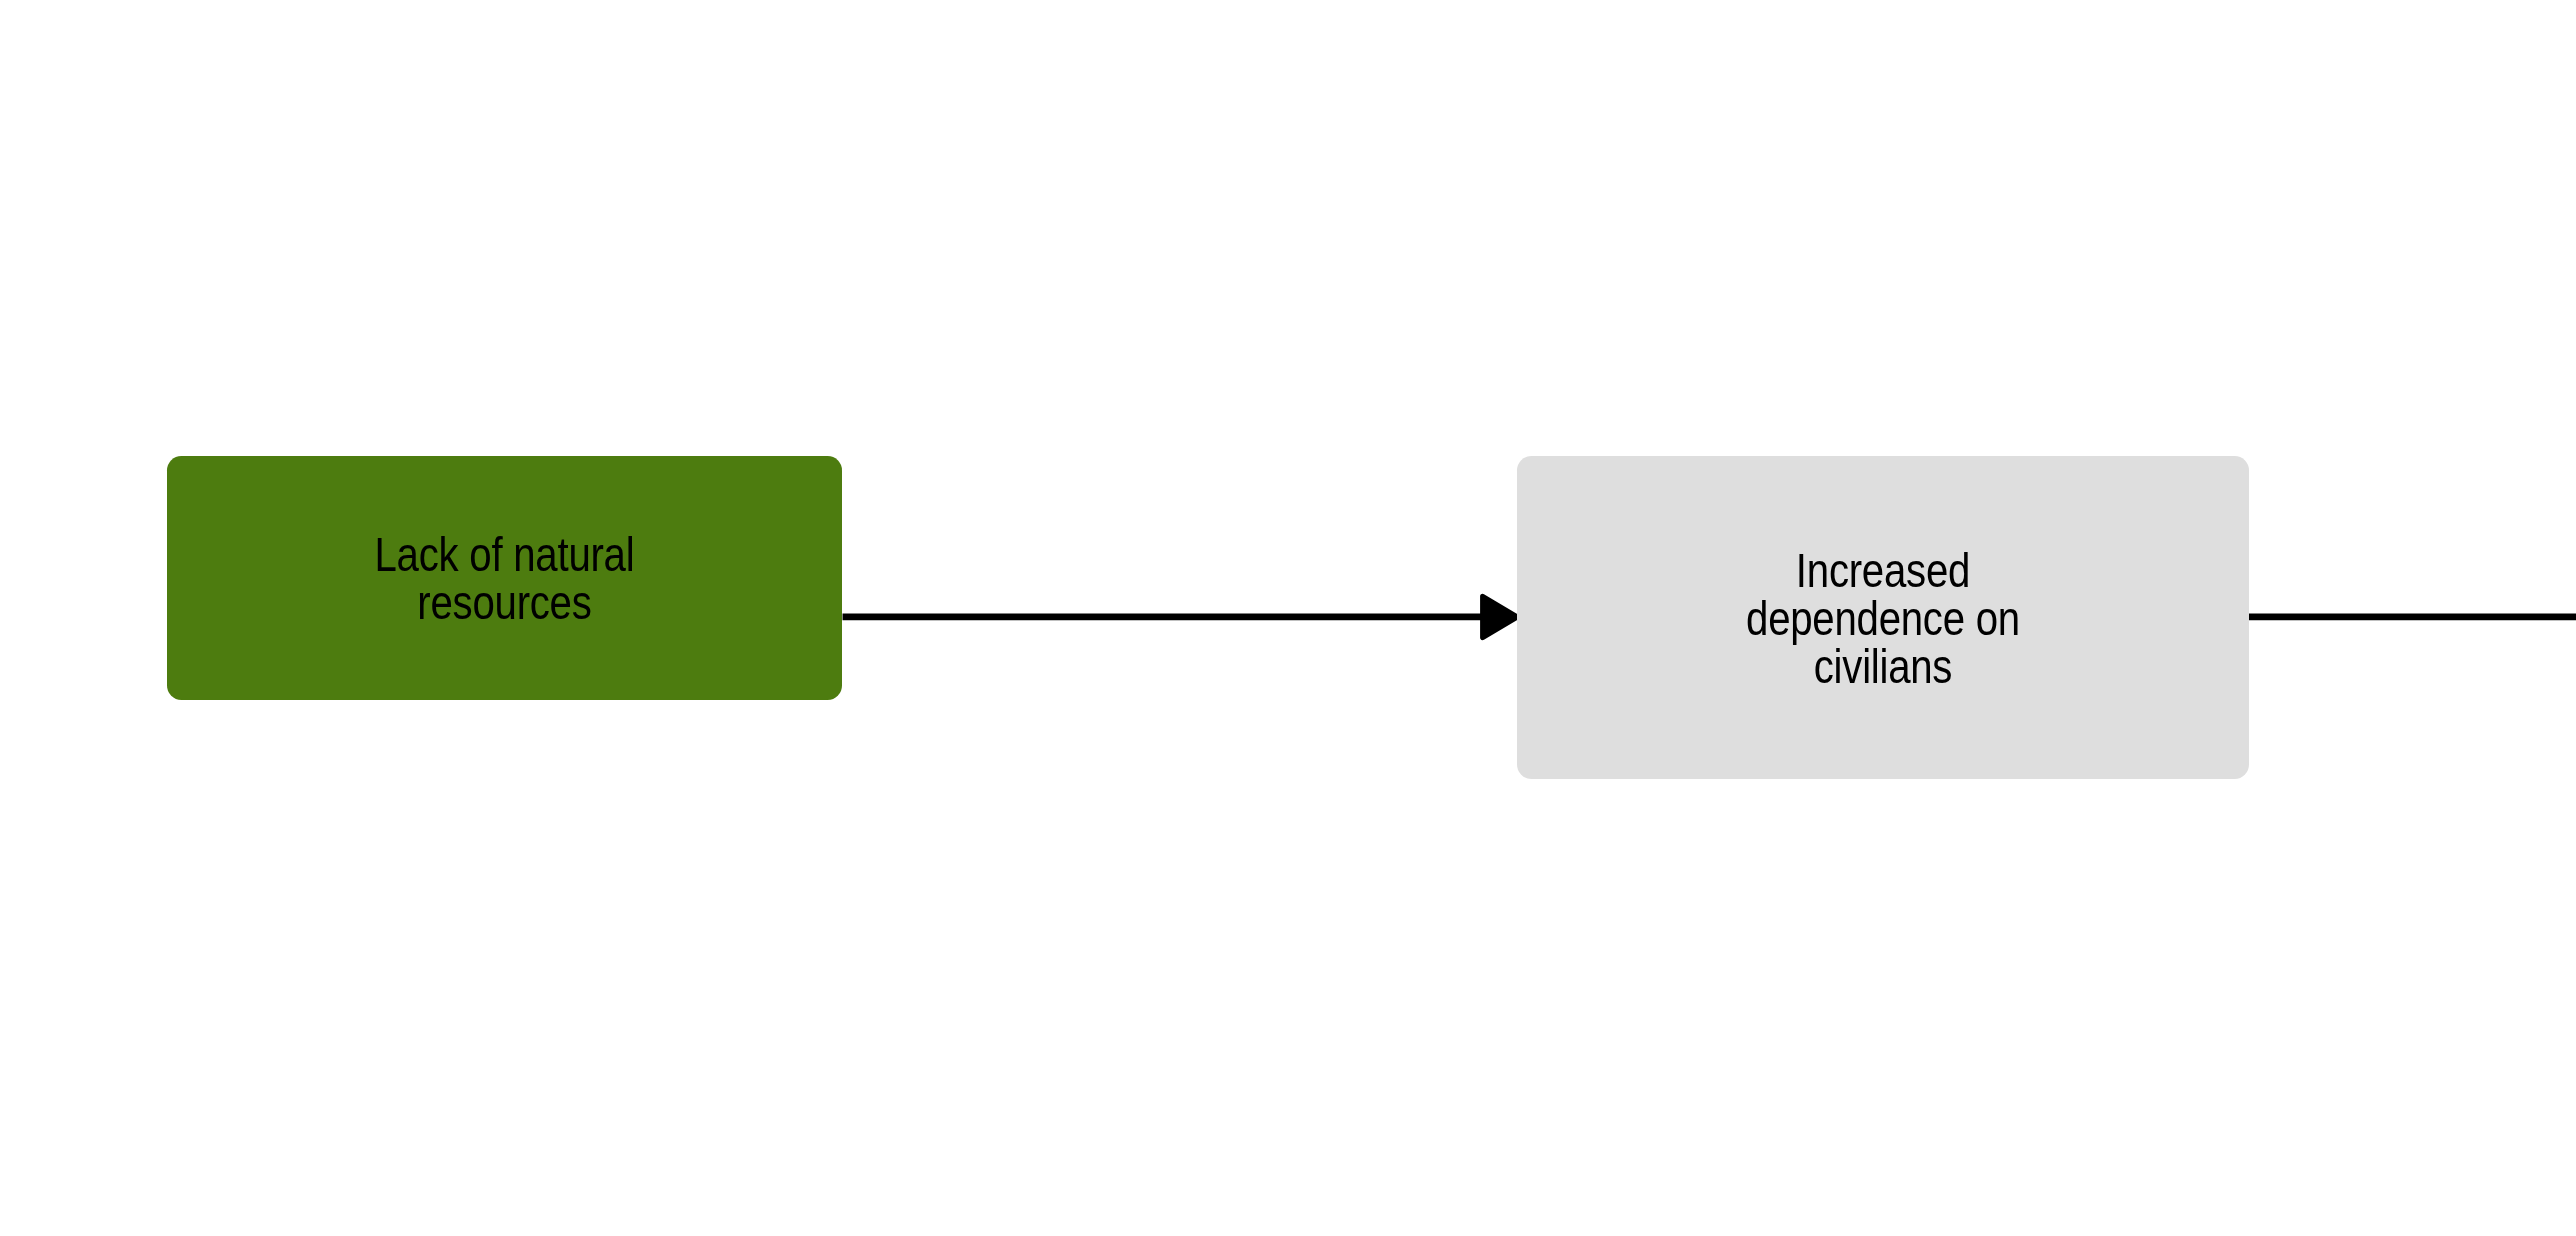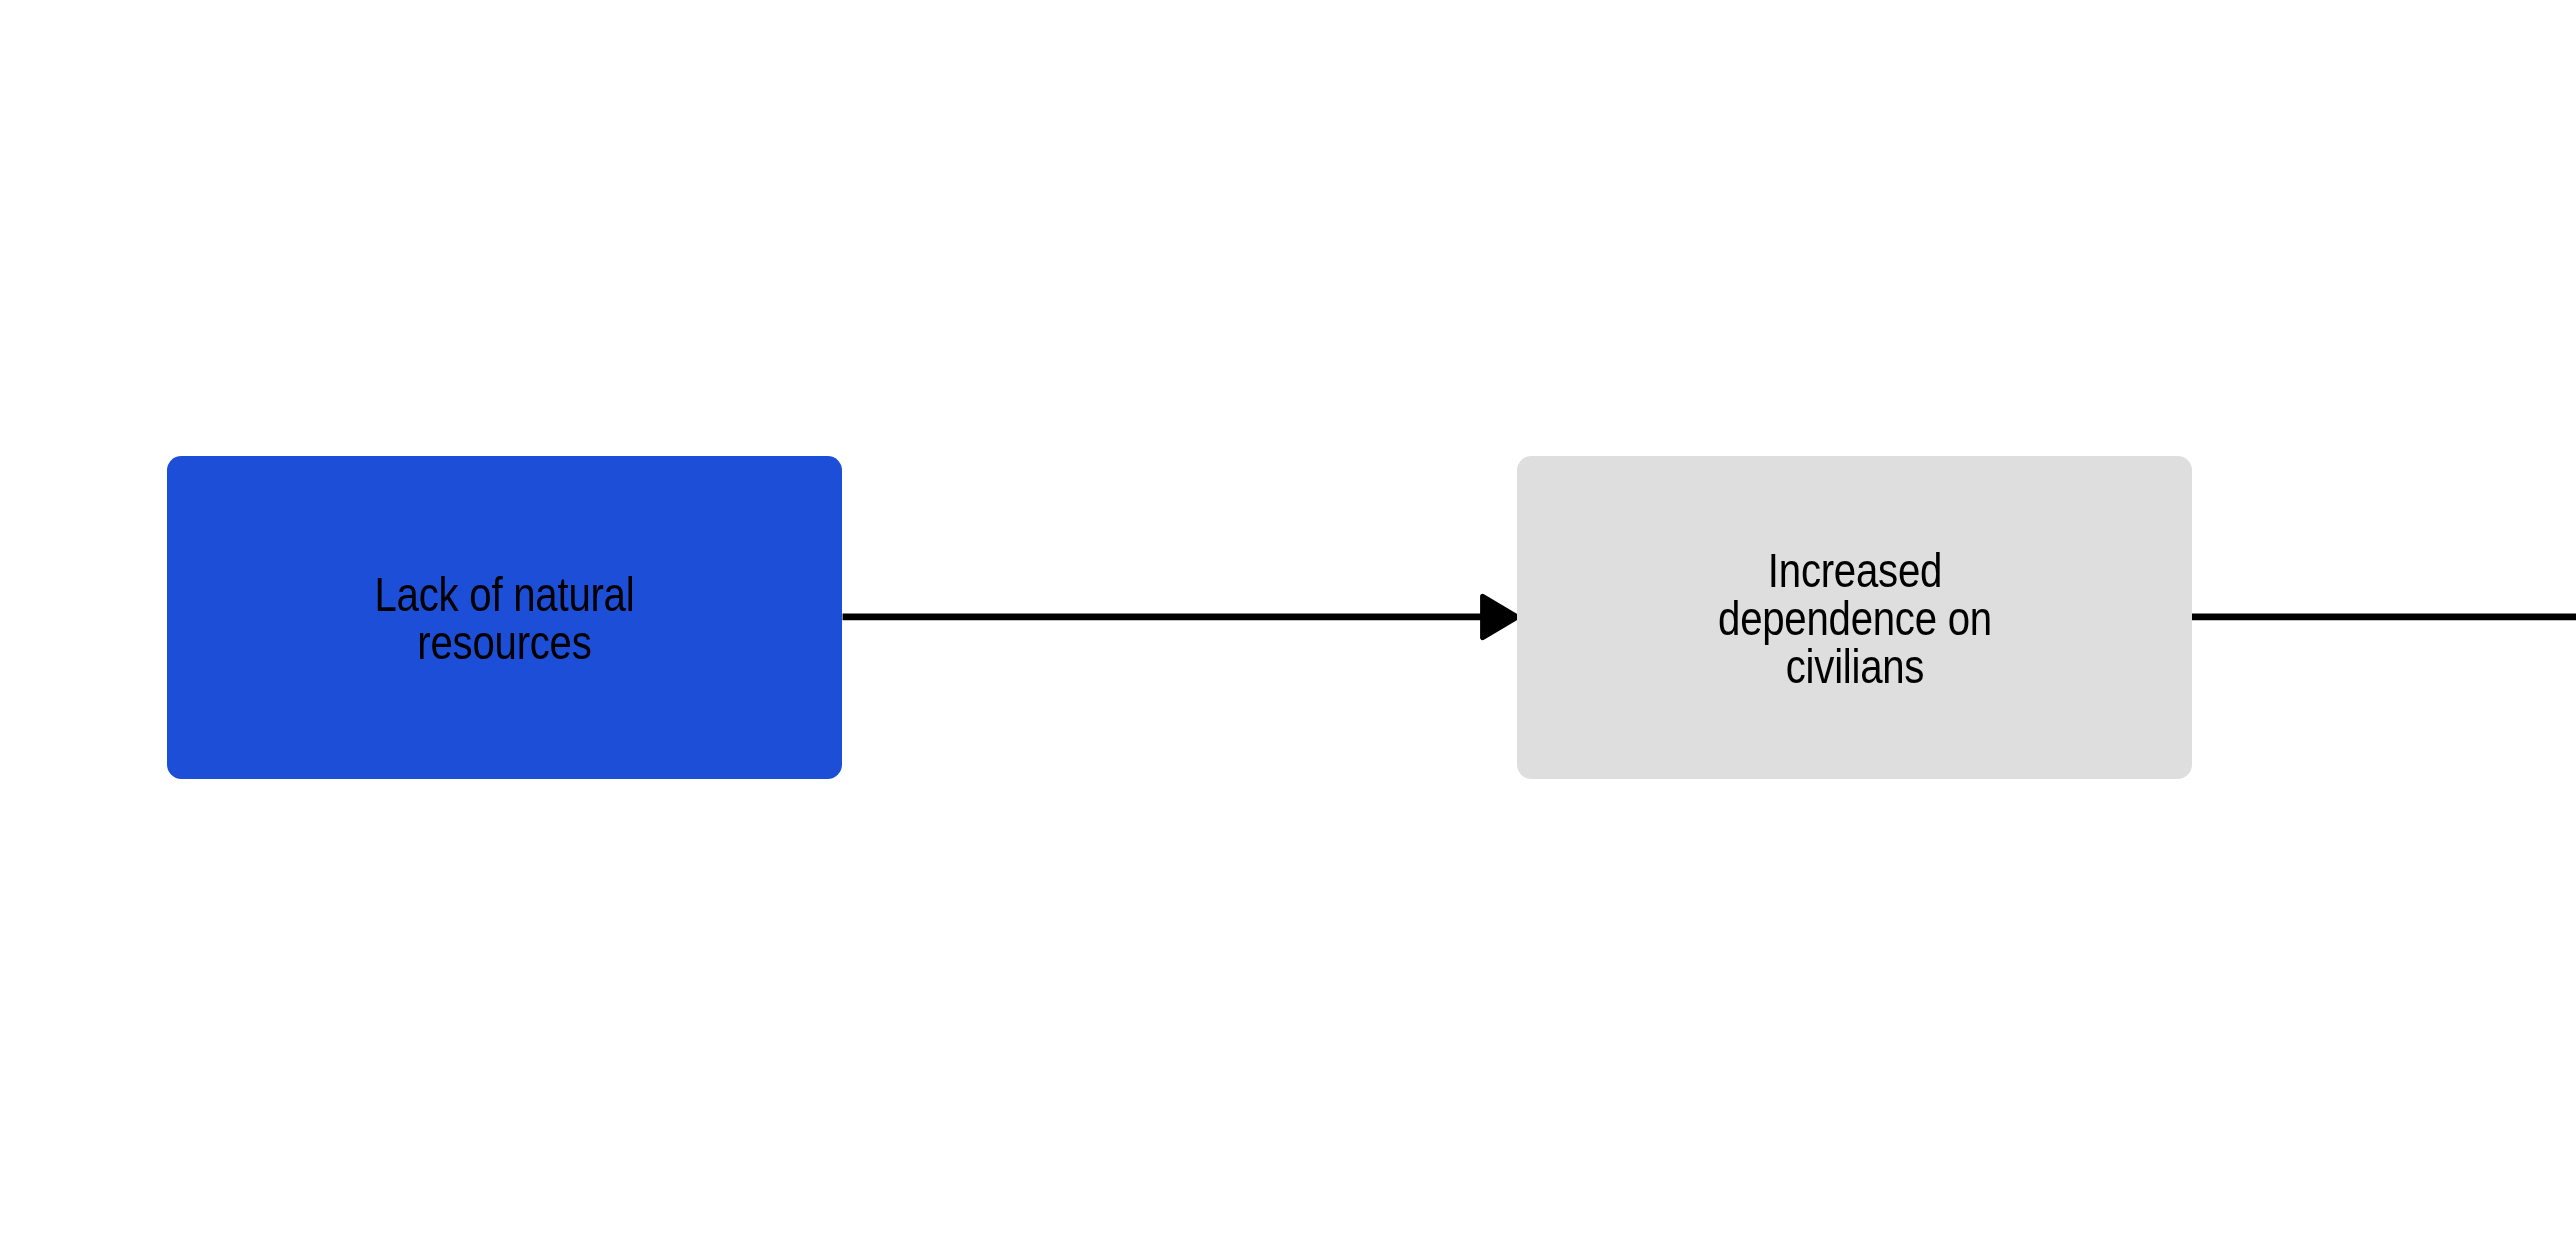"Lack of natural" div.flow-node { background: #1d4ed8 -> #4d7c0f; height: 323px -> 244px }
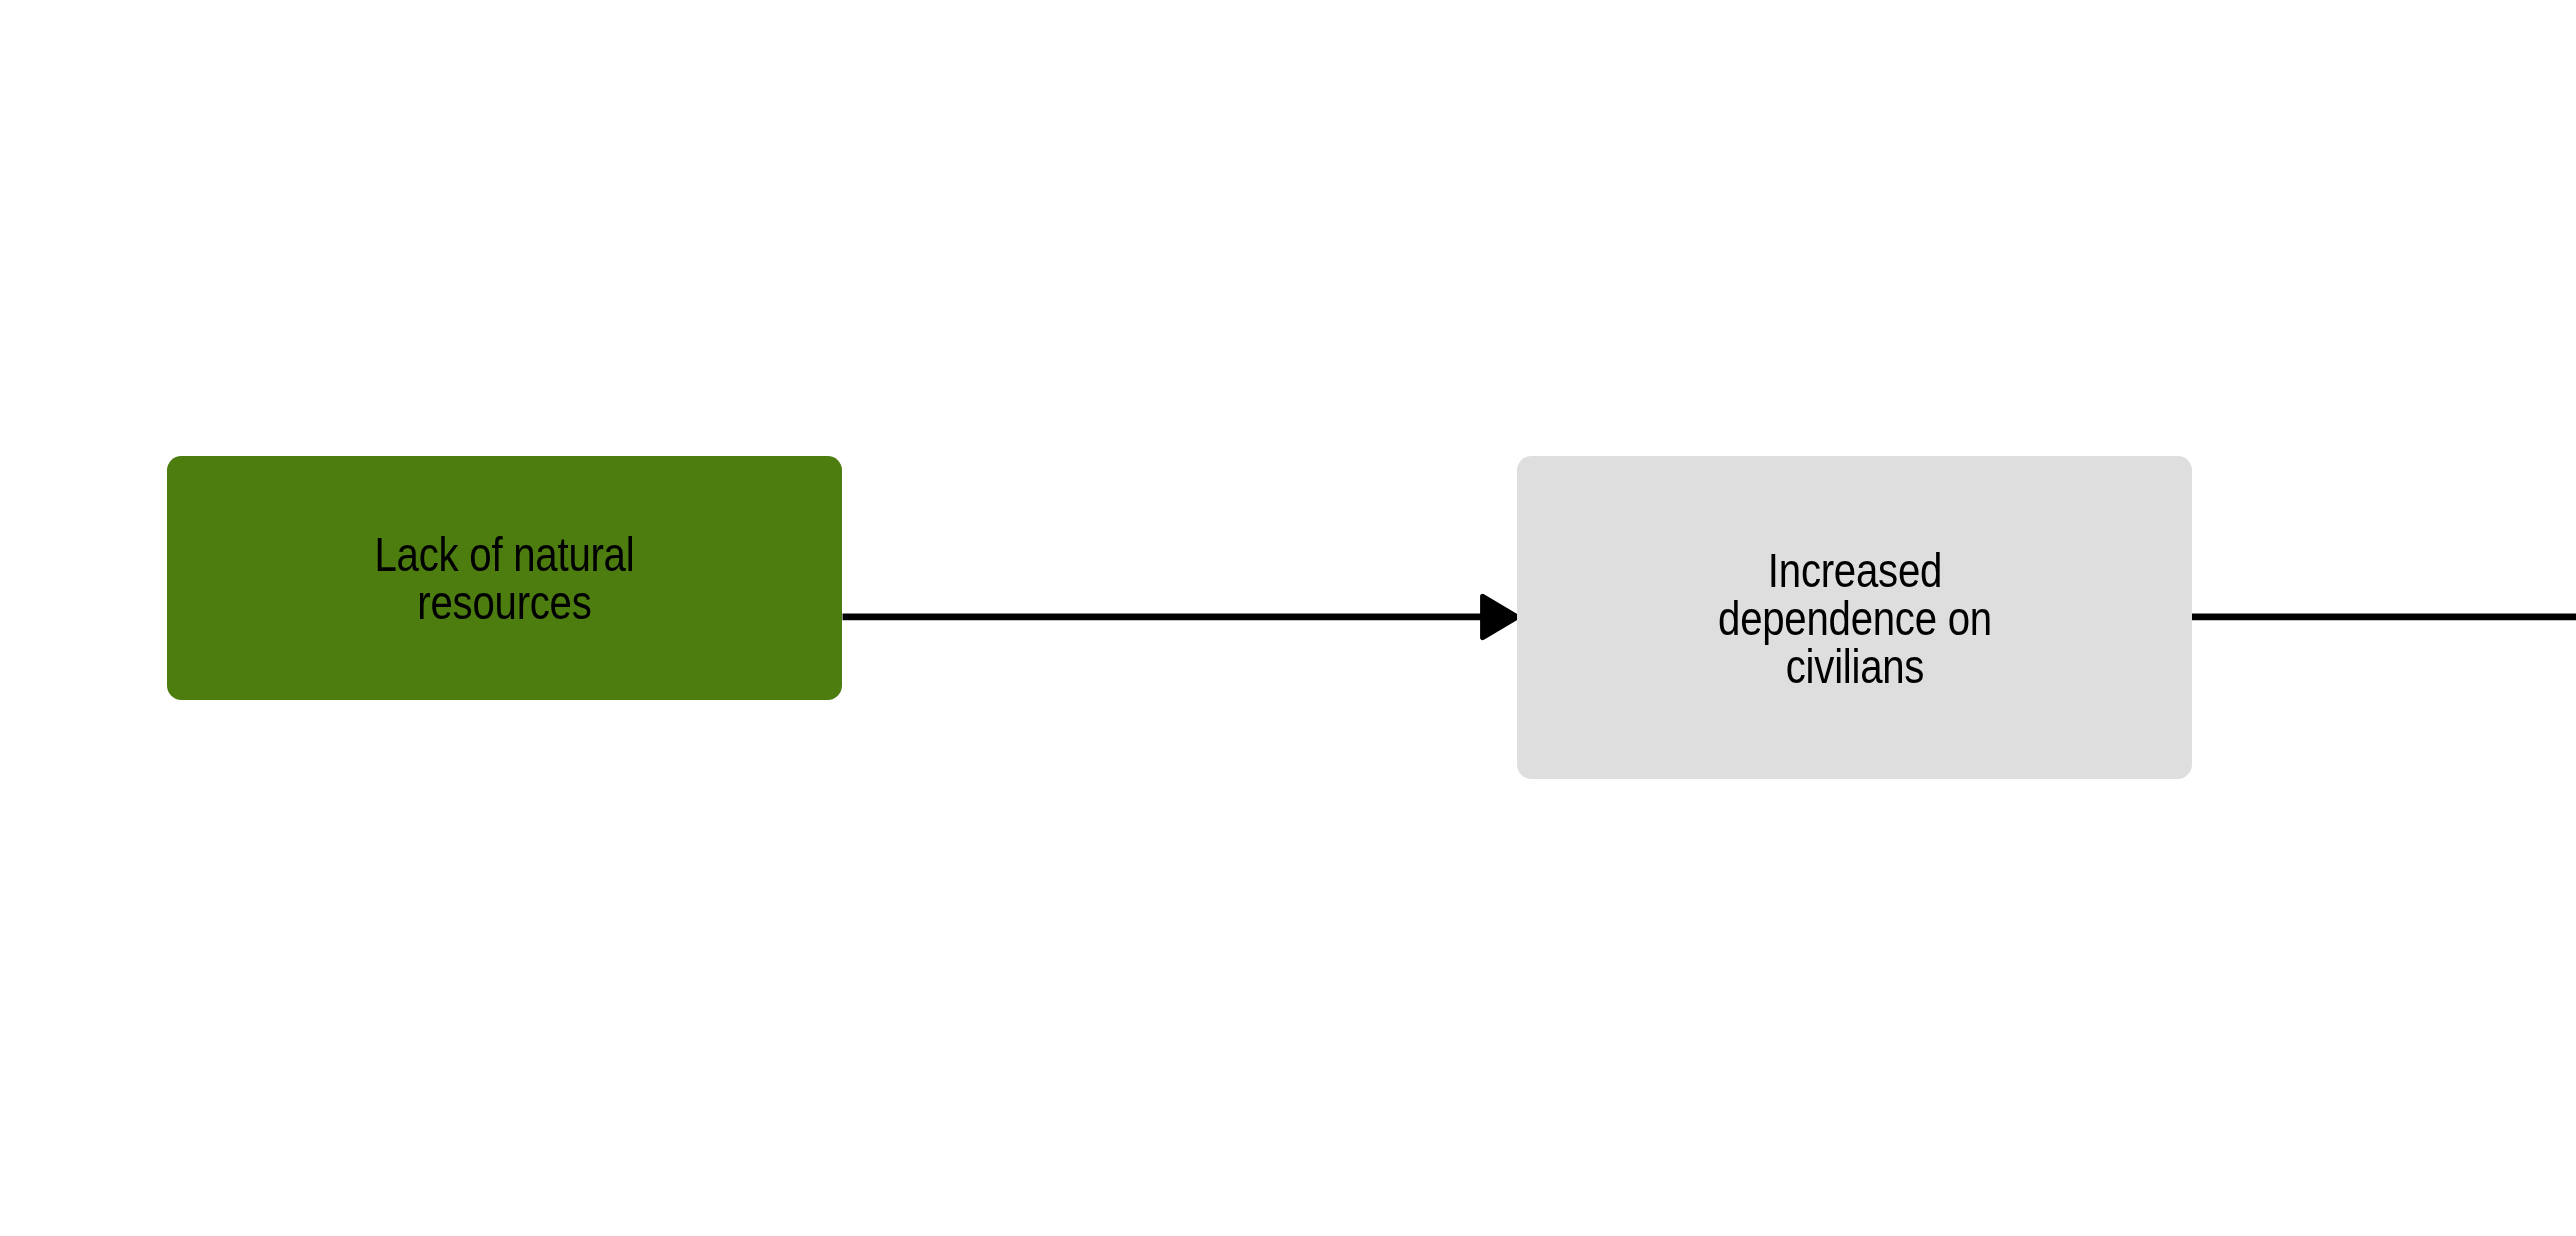"Increased" div.flow-node { width: 675px -> 732px }
